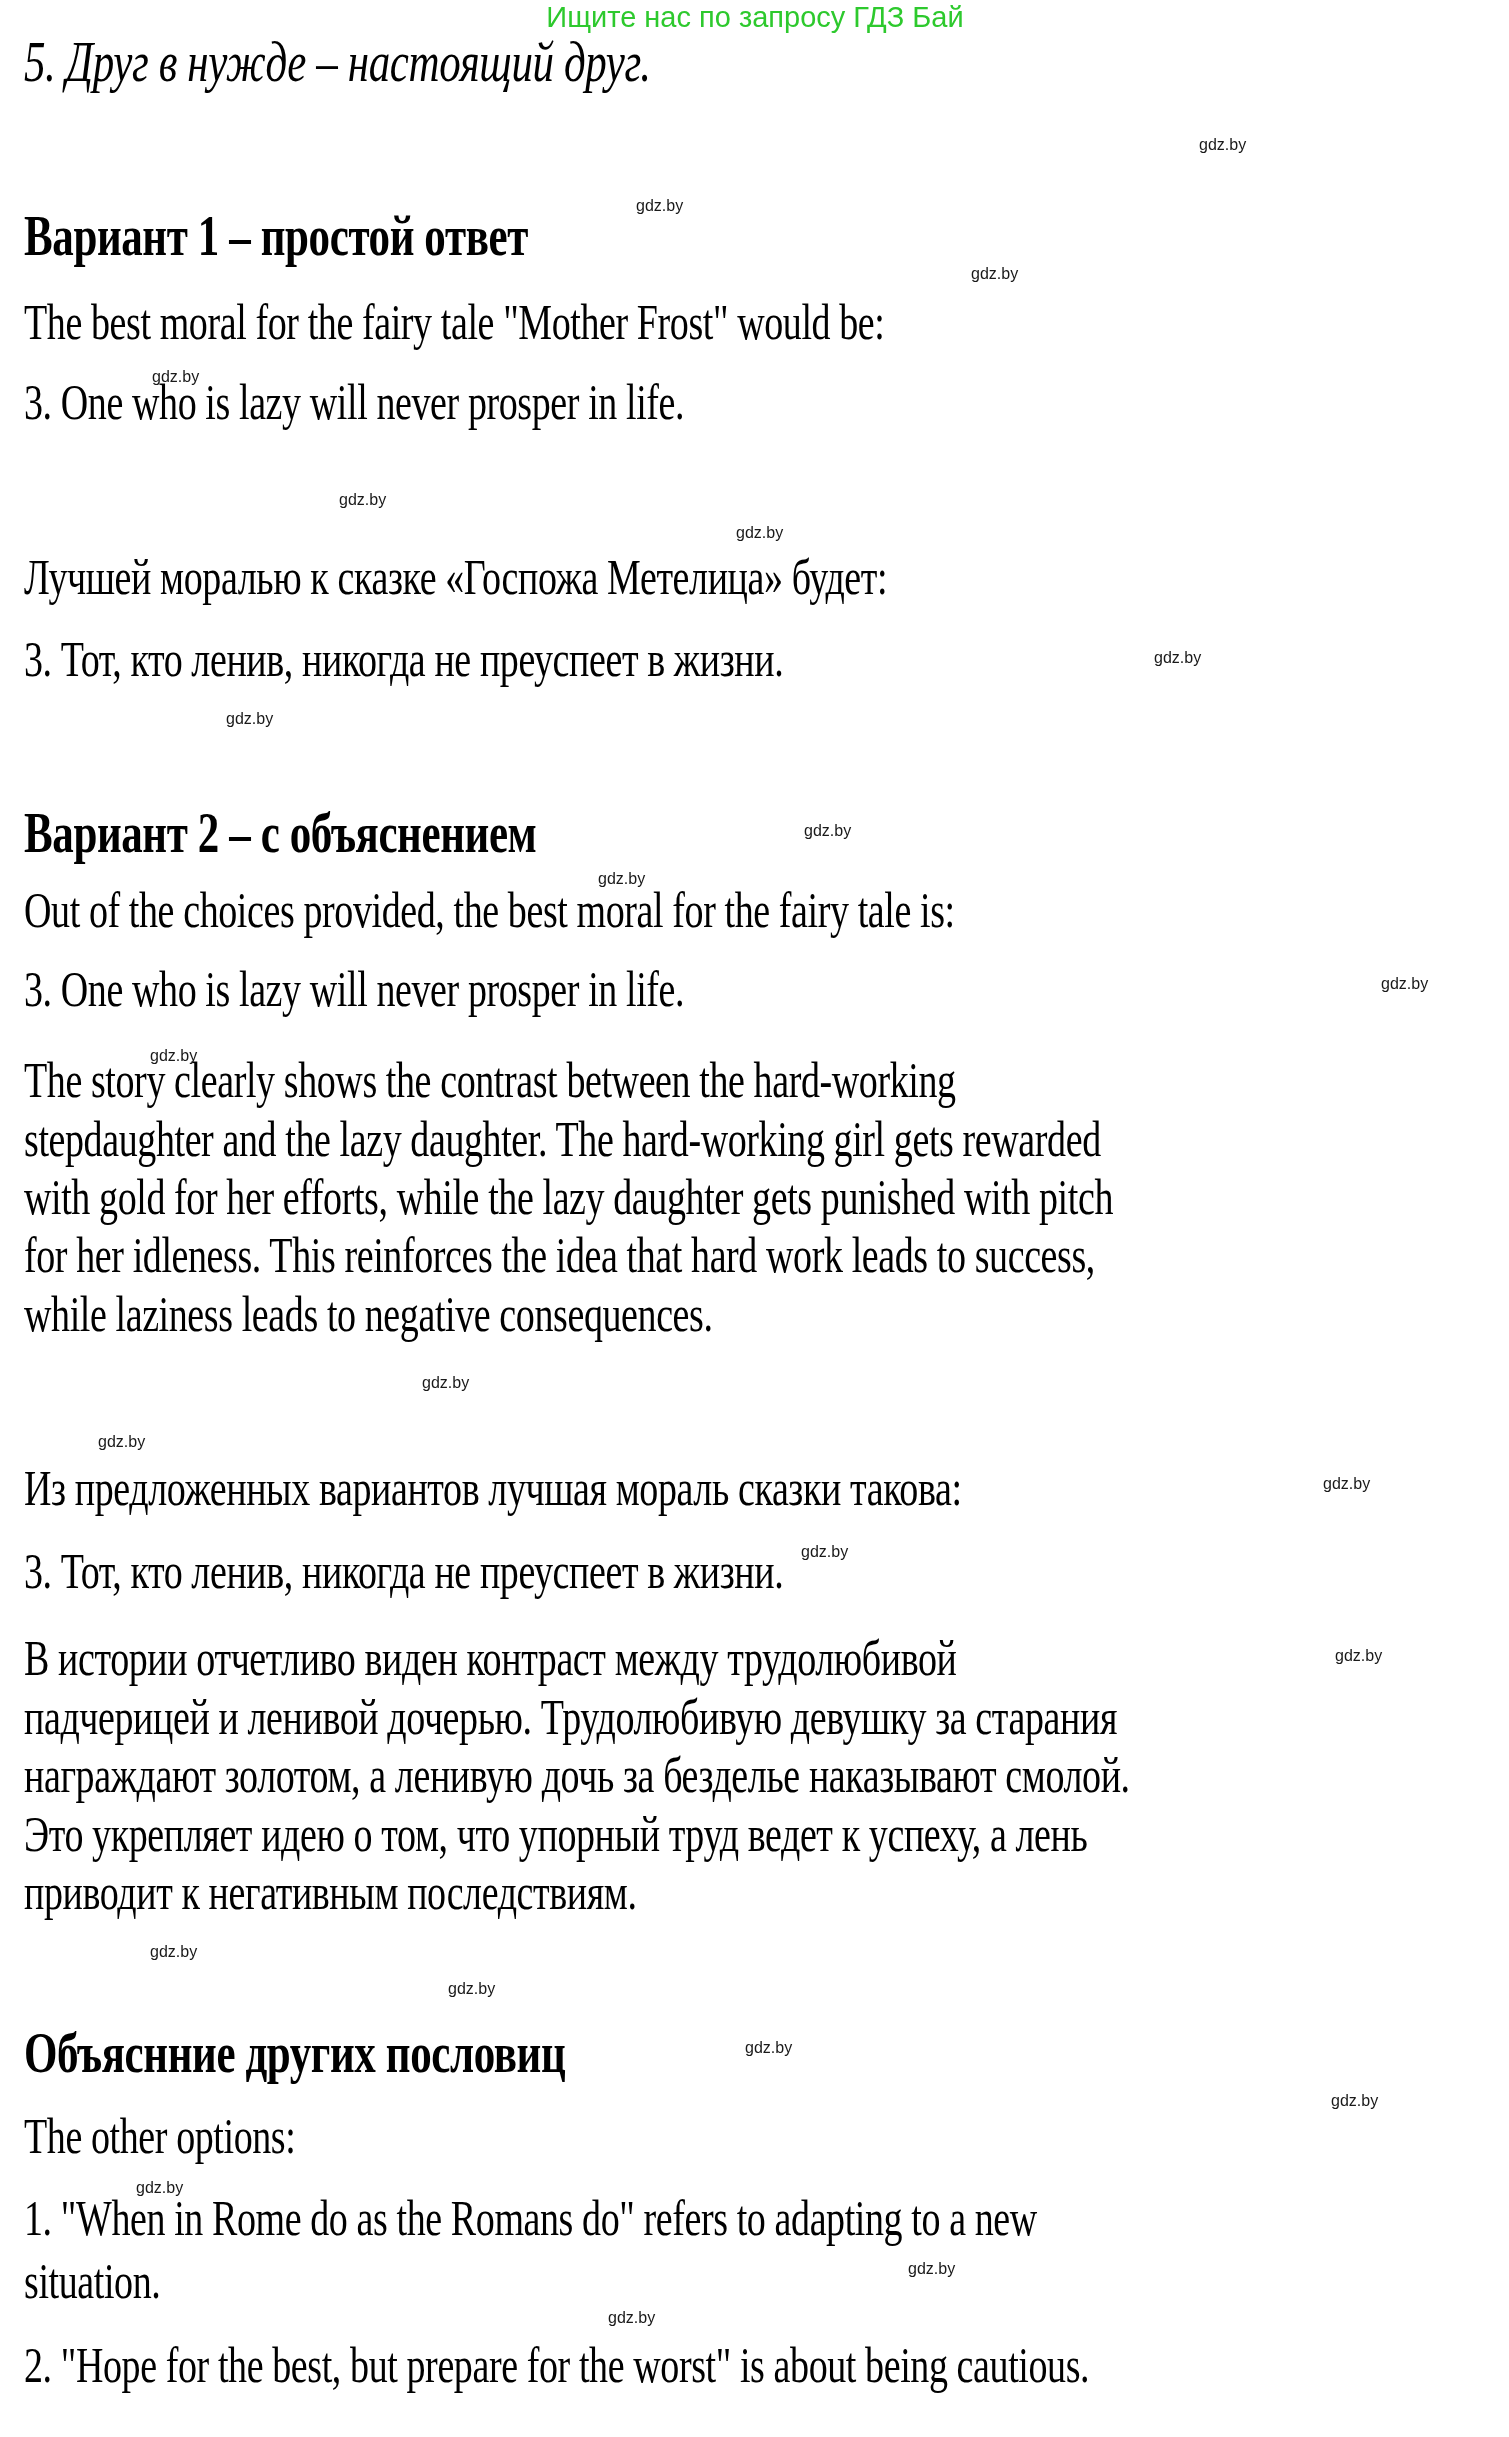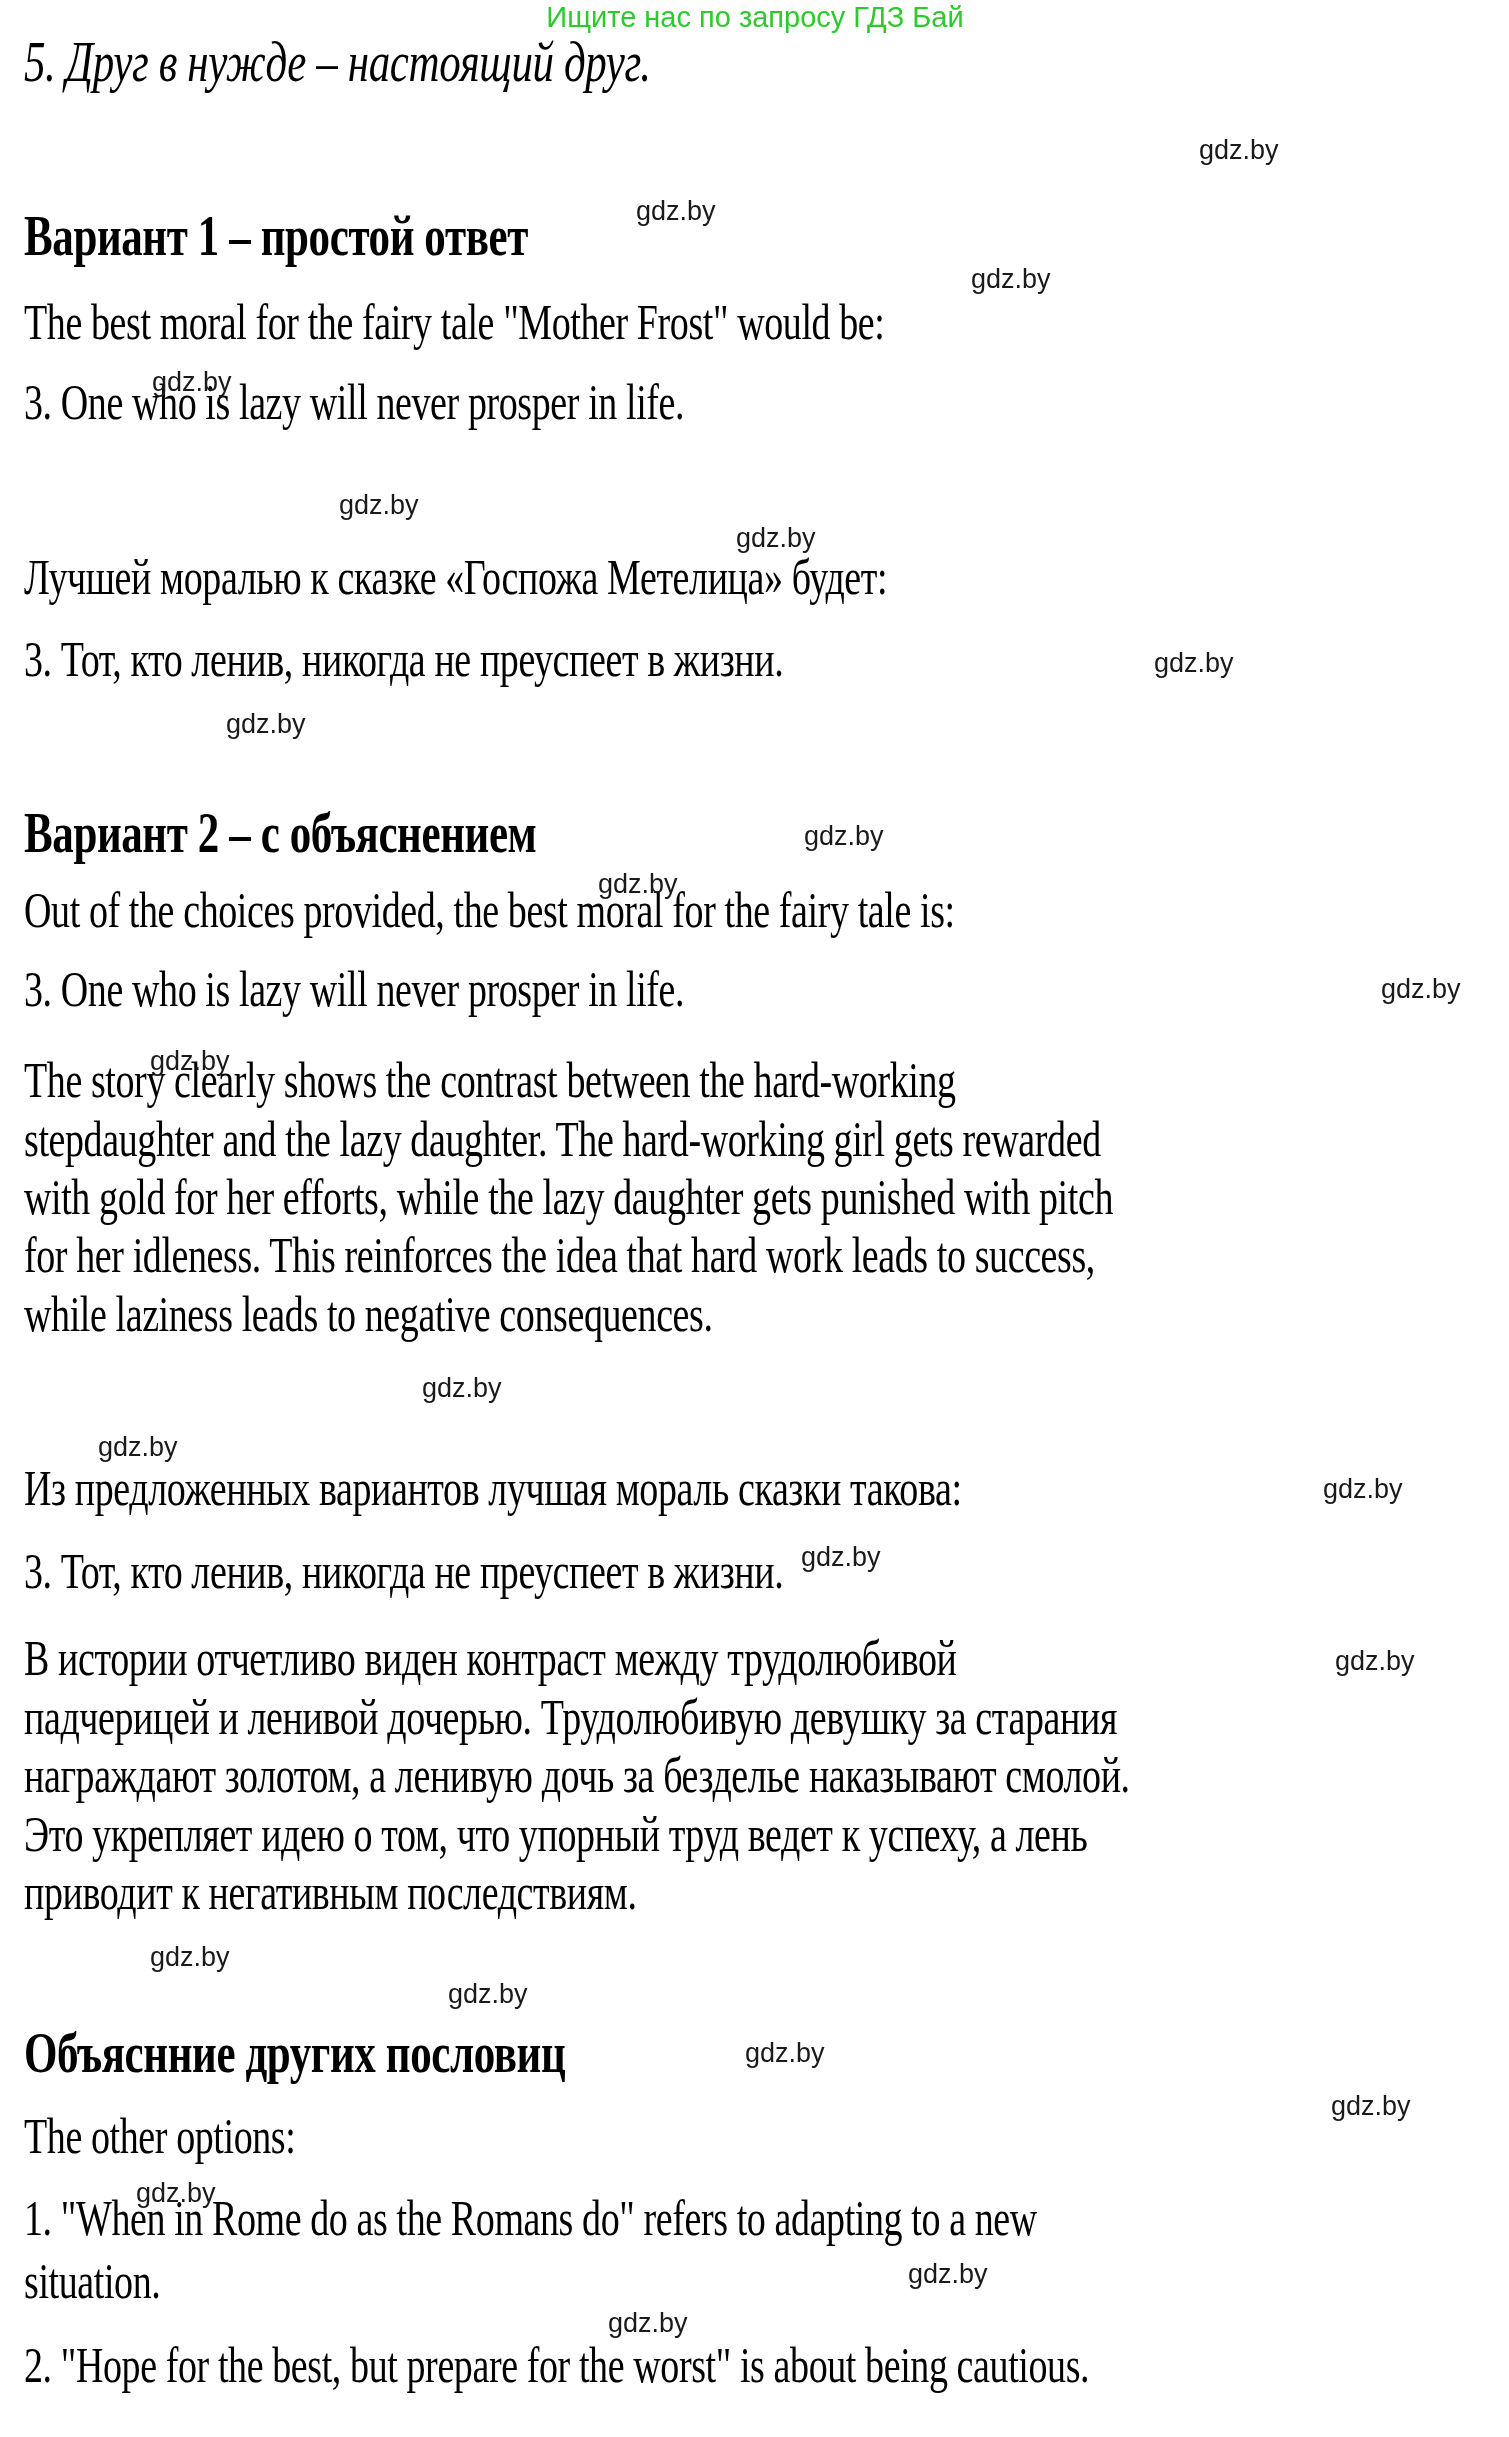"gdz.by" .wm { font-size: 27px -> 16px }
